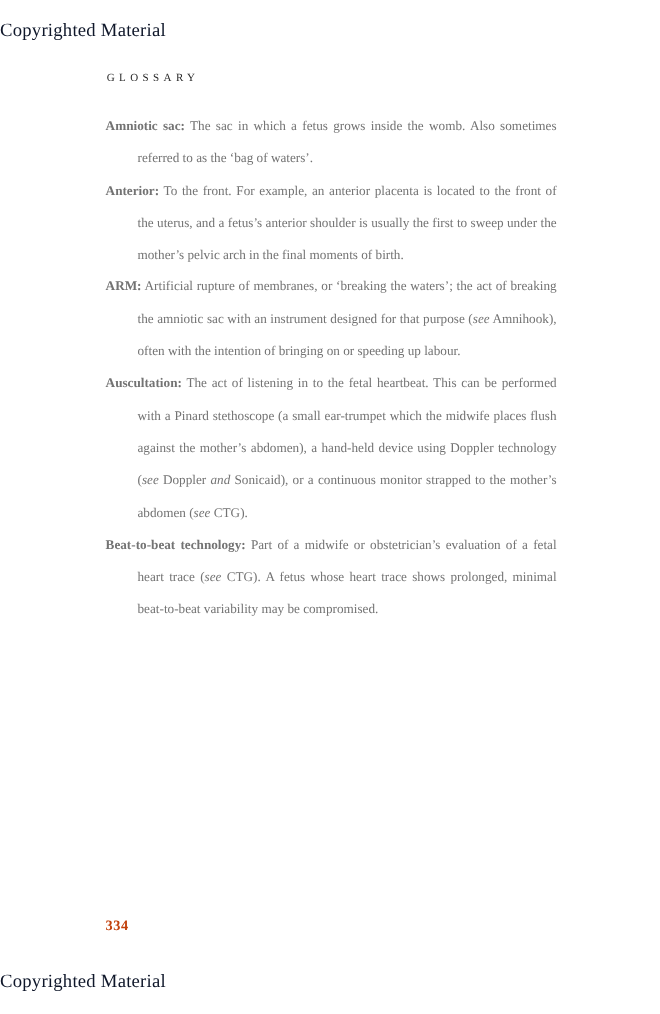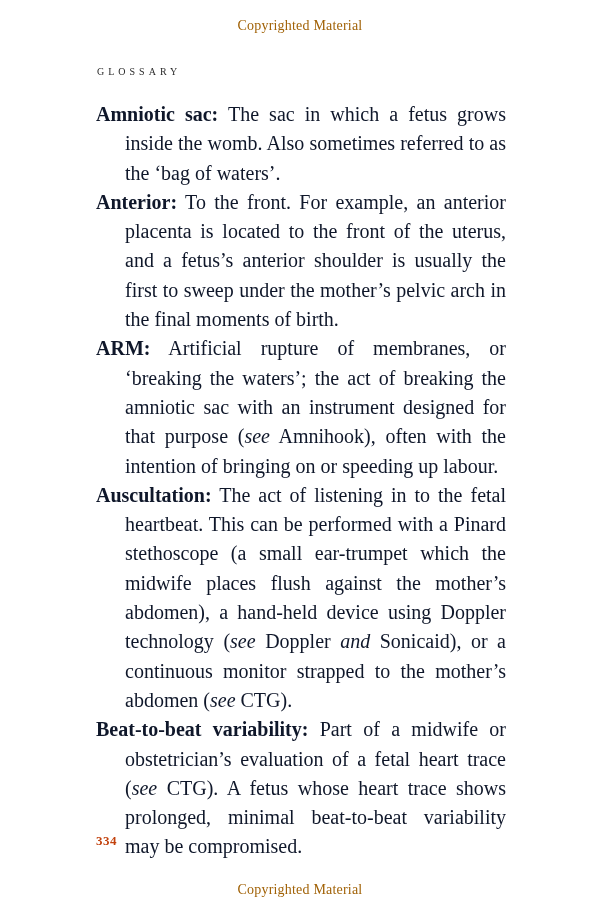"Copyrighted Material" .notice { color: #a16207 -> #0f172a; font-size: 14px -> 17px; text-align: center -> left }
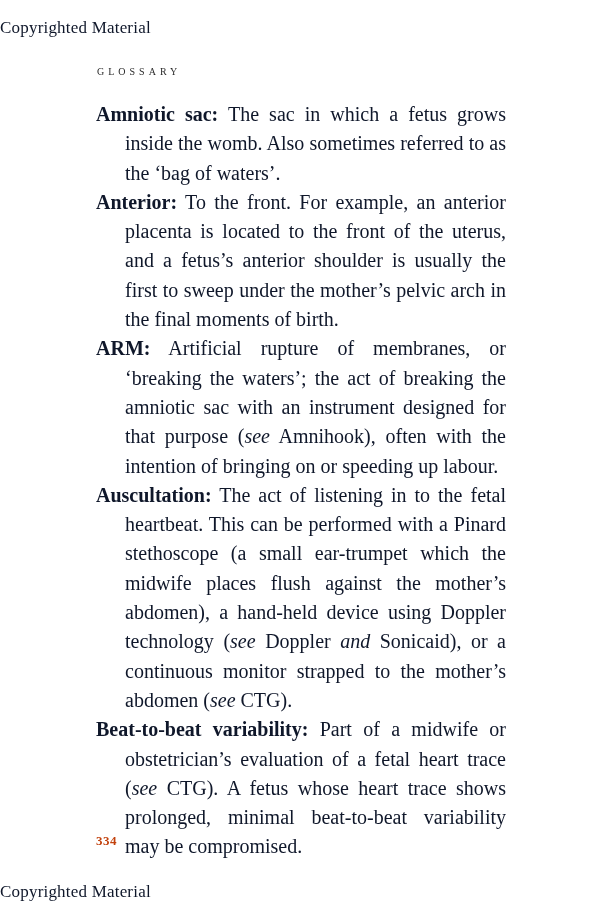"Amniotic sac: The sac in" .entry { color: #0f172a -> #737373; font-size: 20px -> 12px }
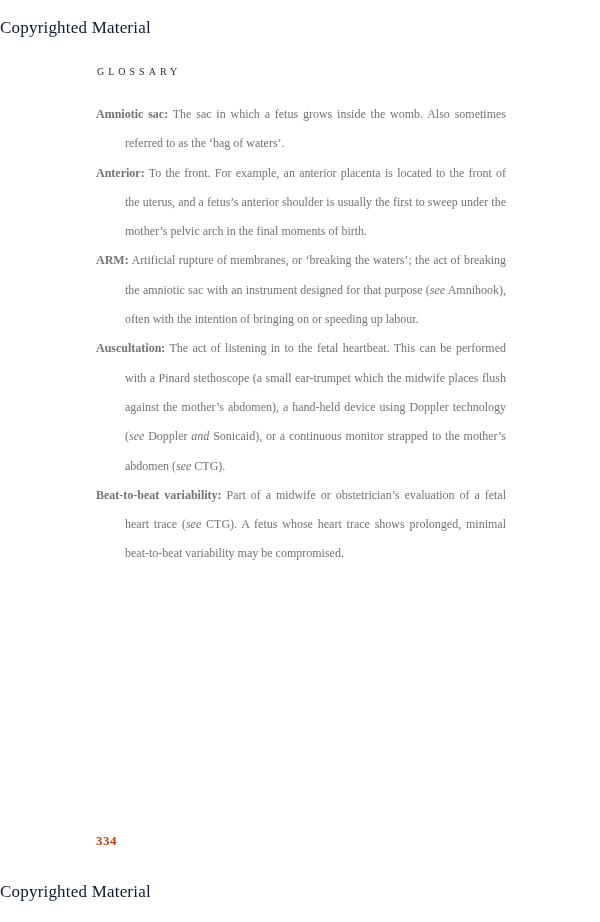"Beat-to-beat variability:" b { text: variability -> technology }
